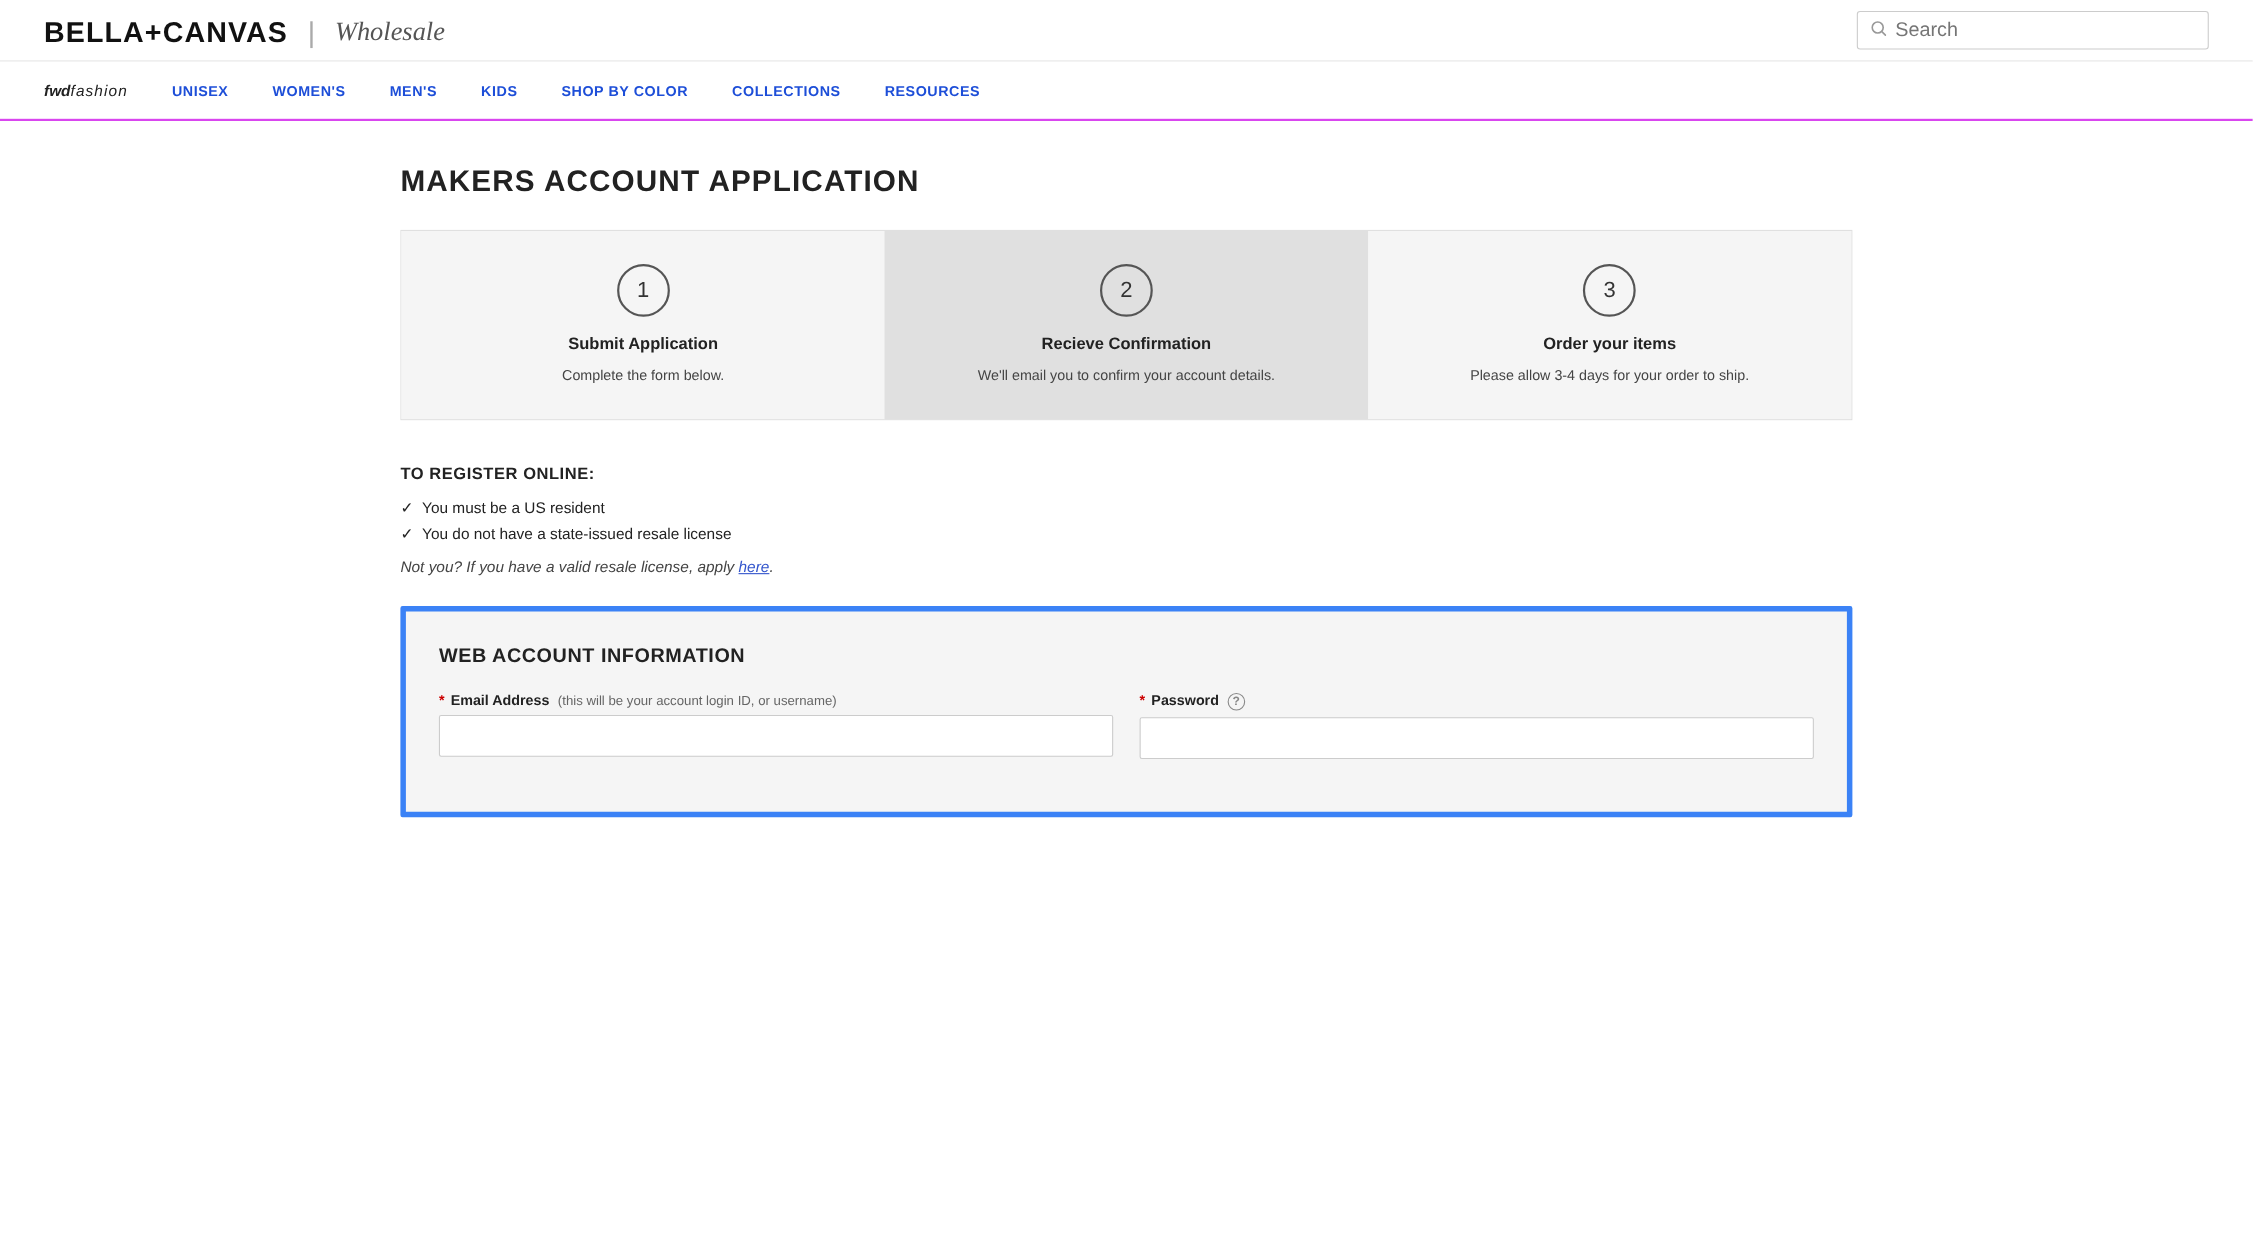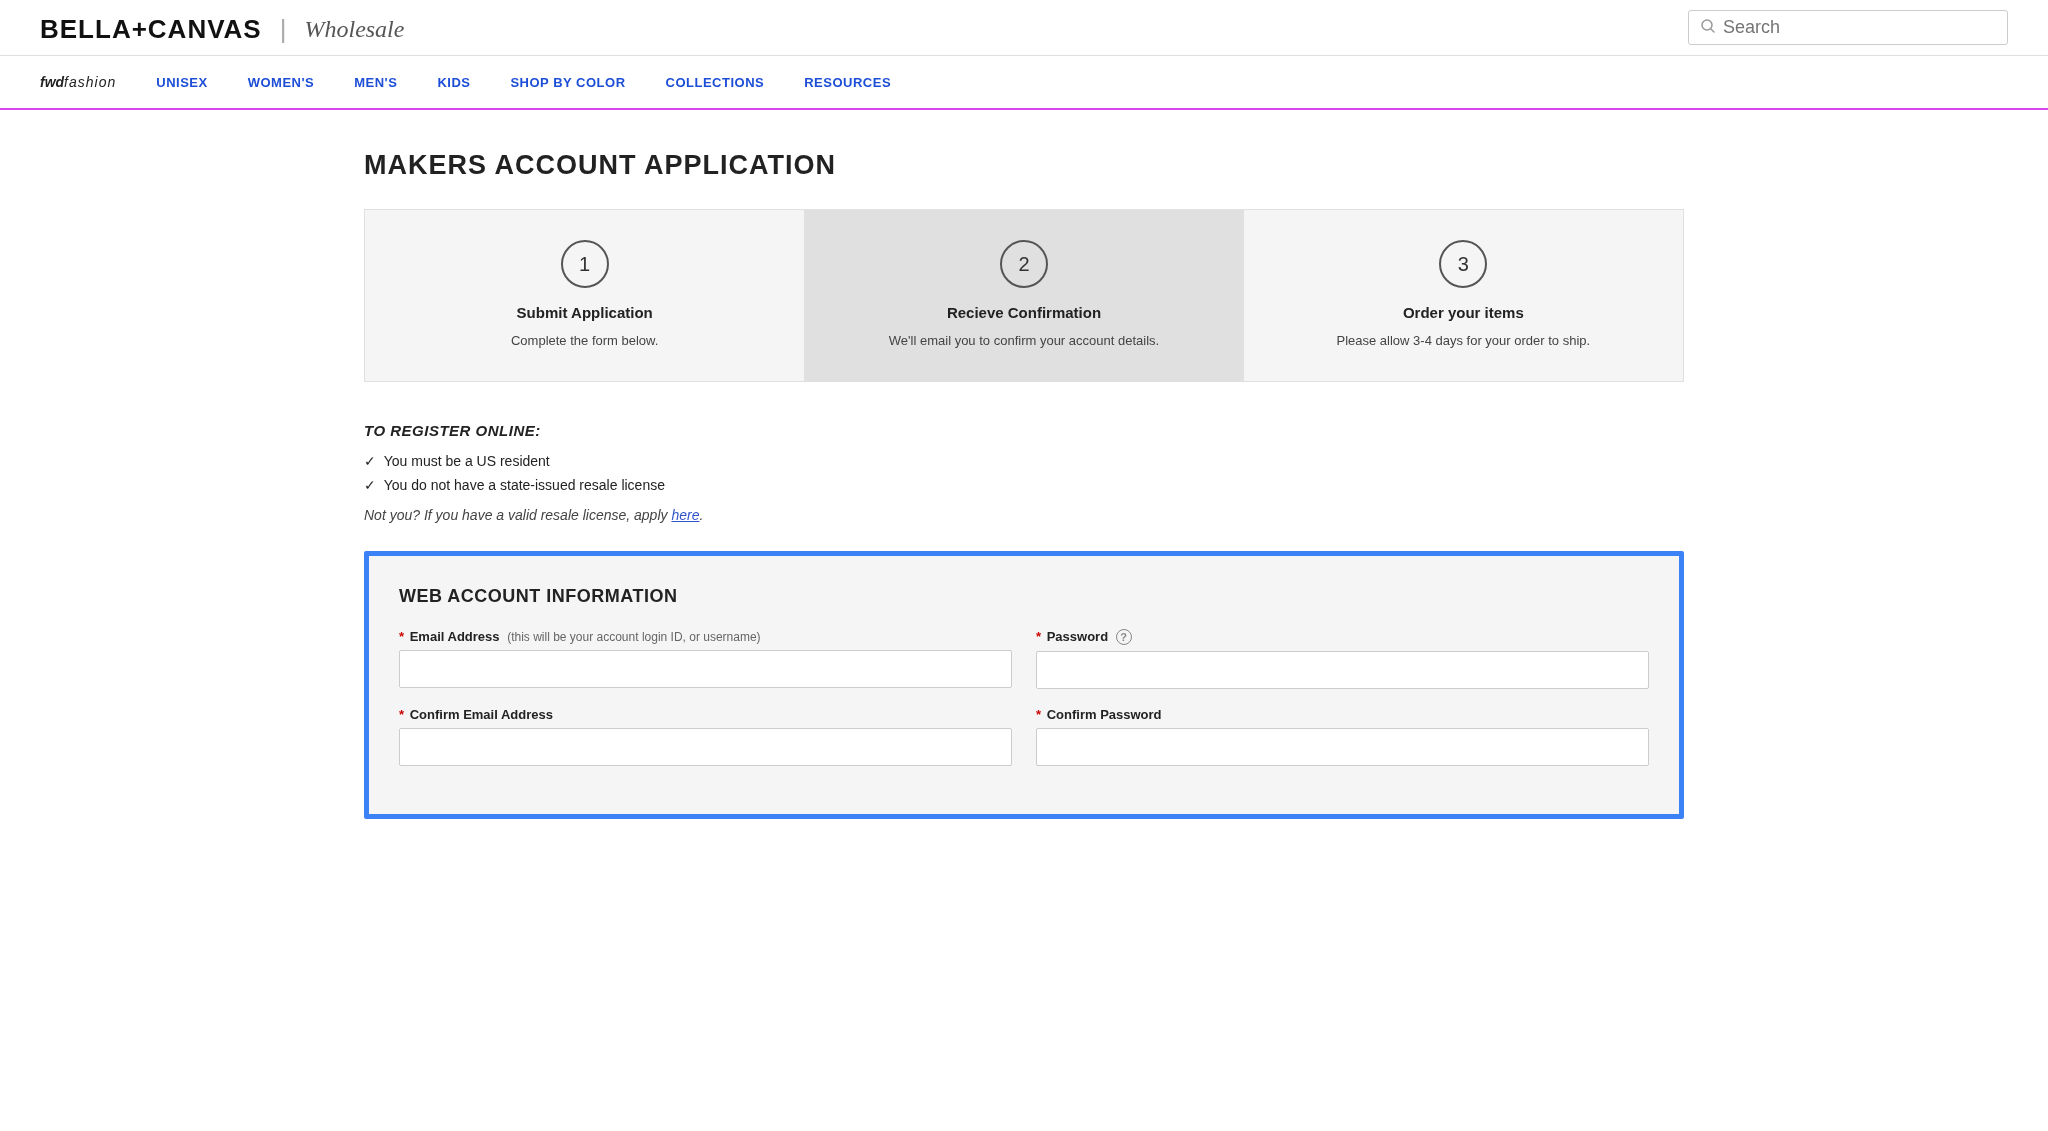"TO REGISTER ONLINE:" .register-title { font-style: italic -> none }
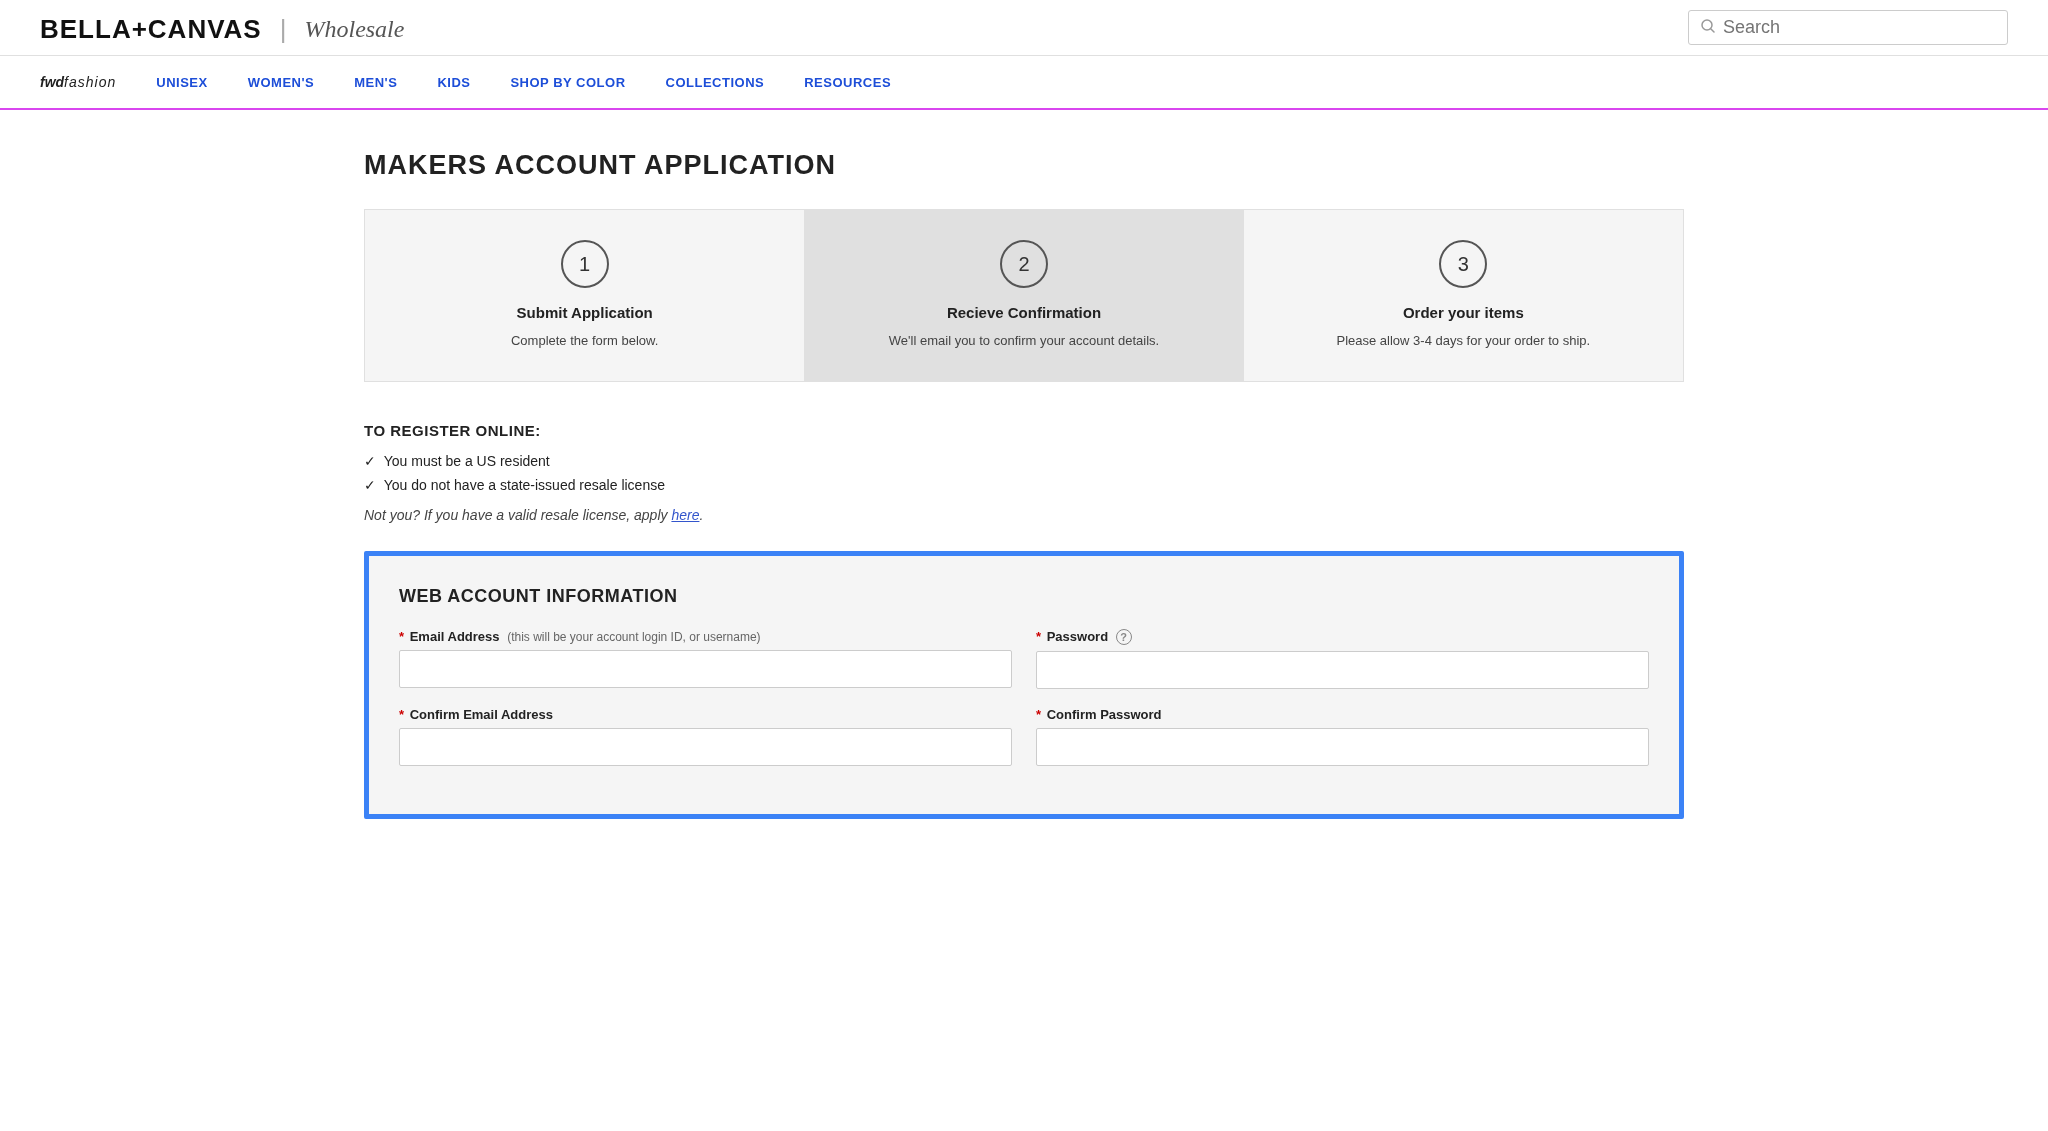"* Confirm Email Address" div.form-row { html: <div> <div> <label> <span>*</span> <span>Confirm Email Address</span> </label> <input> </div> <div> <label> <span>*</span> <span>Confirm Password</span> </label> <input> </div> </div> -> none }
